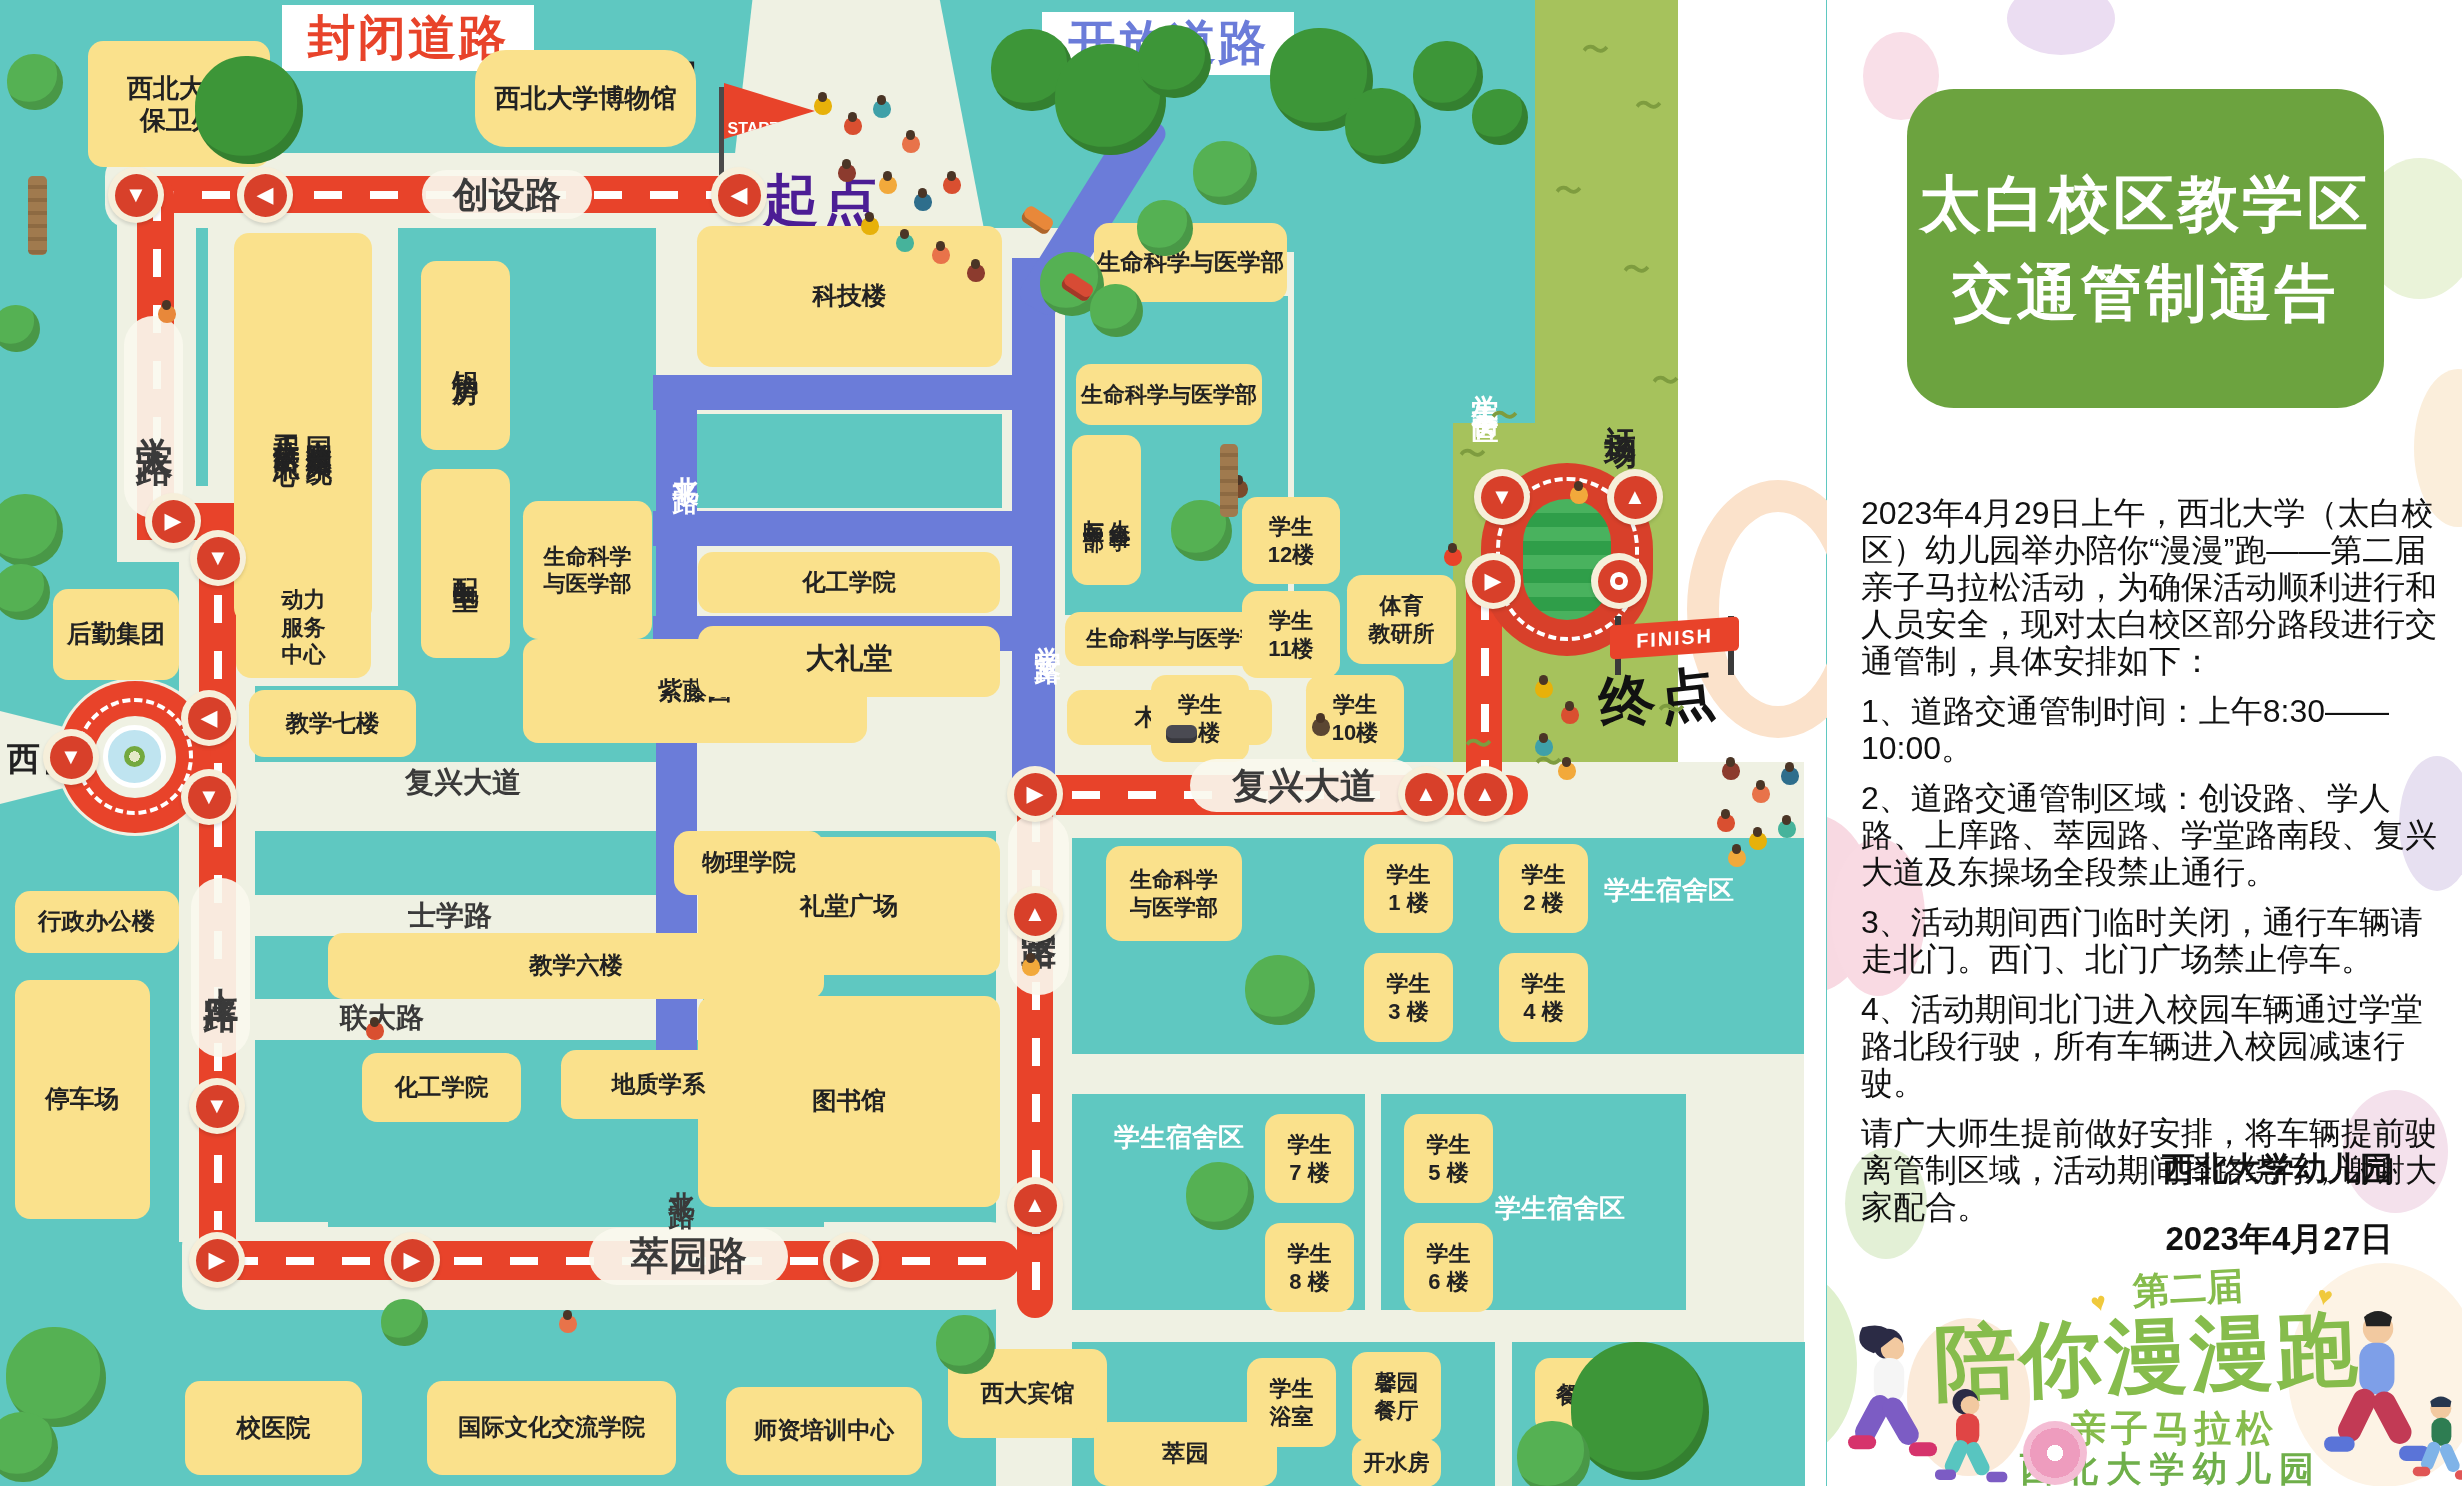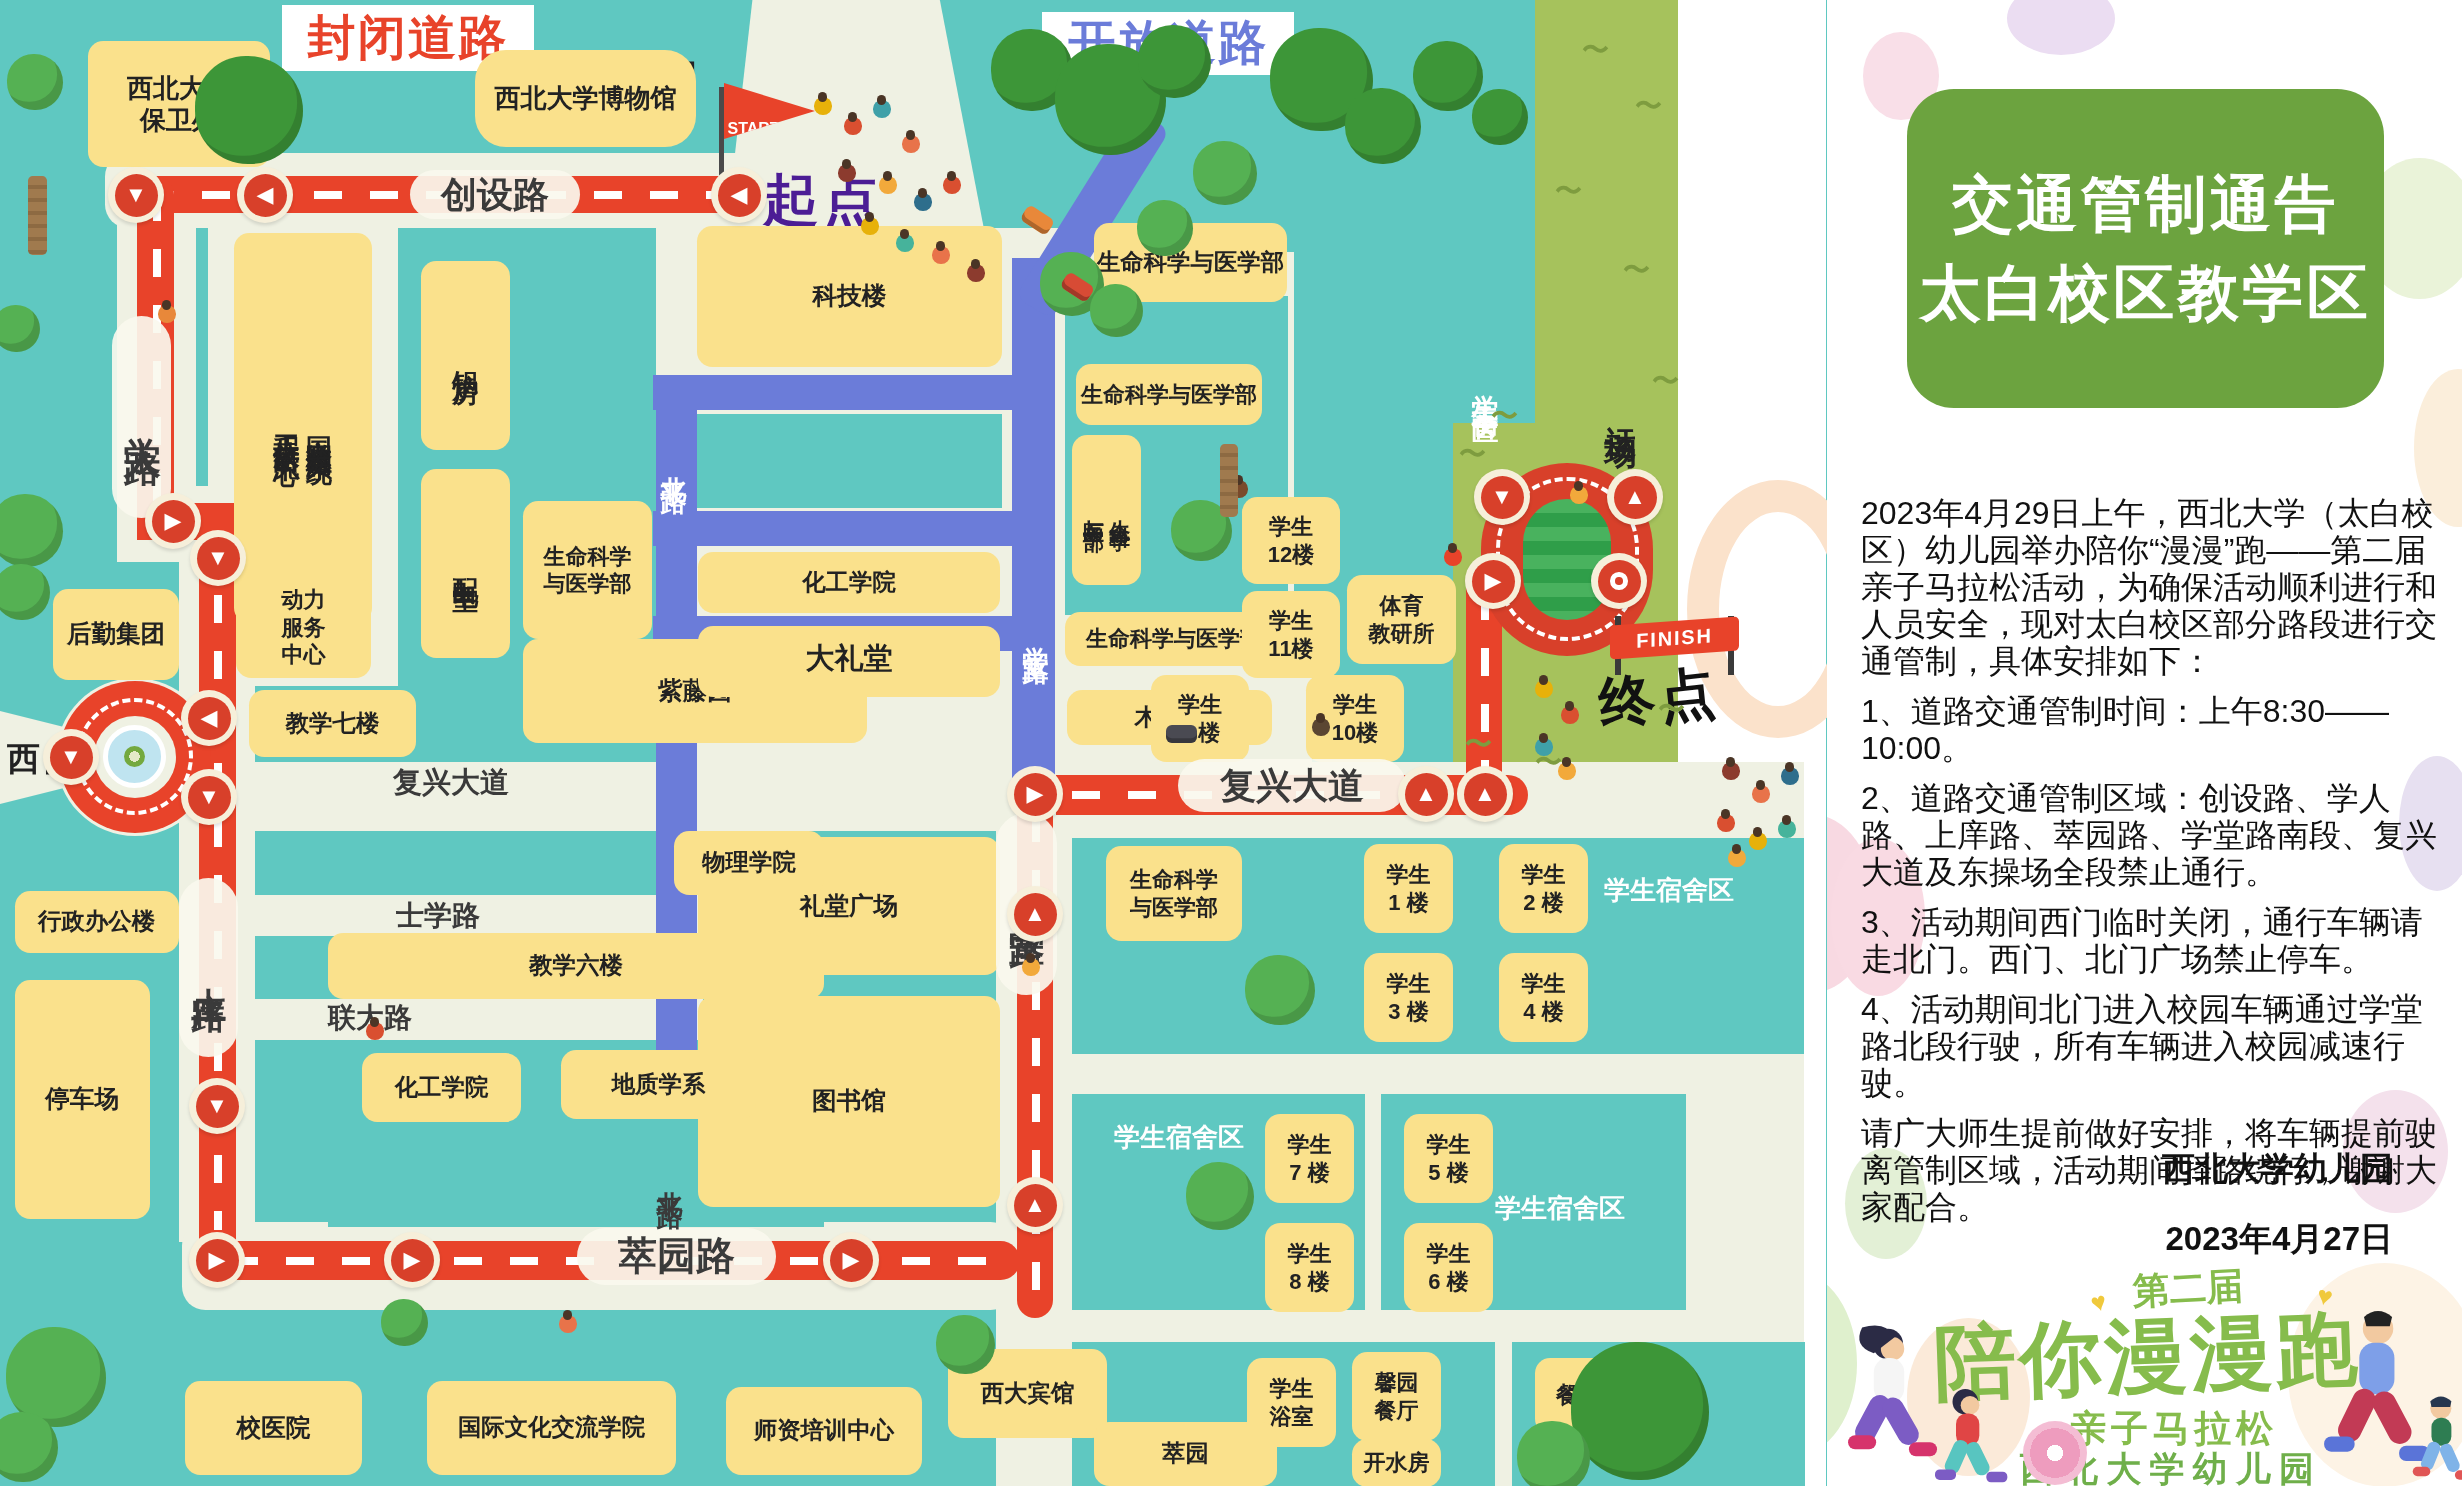"创设路" div { left: 0 -> 12px }
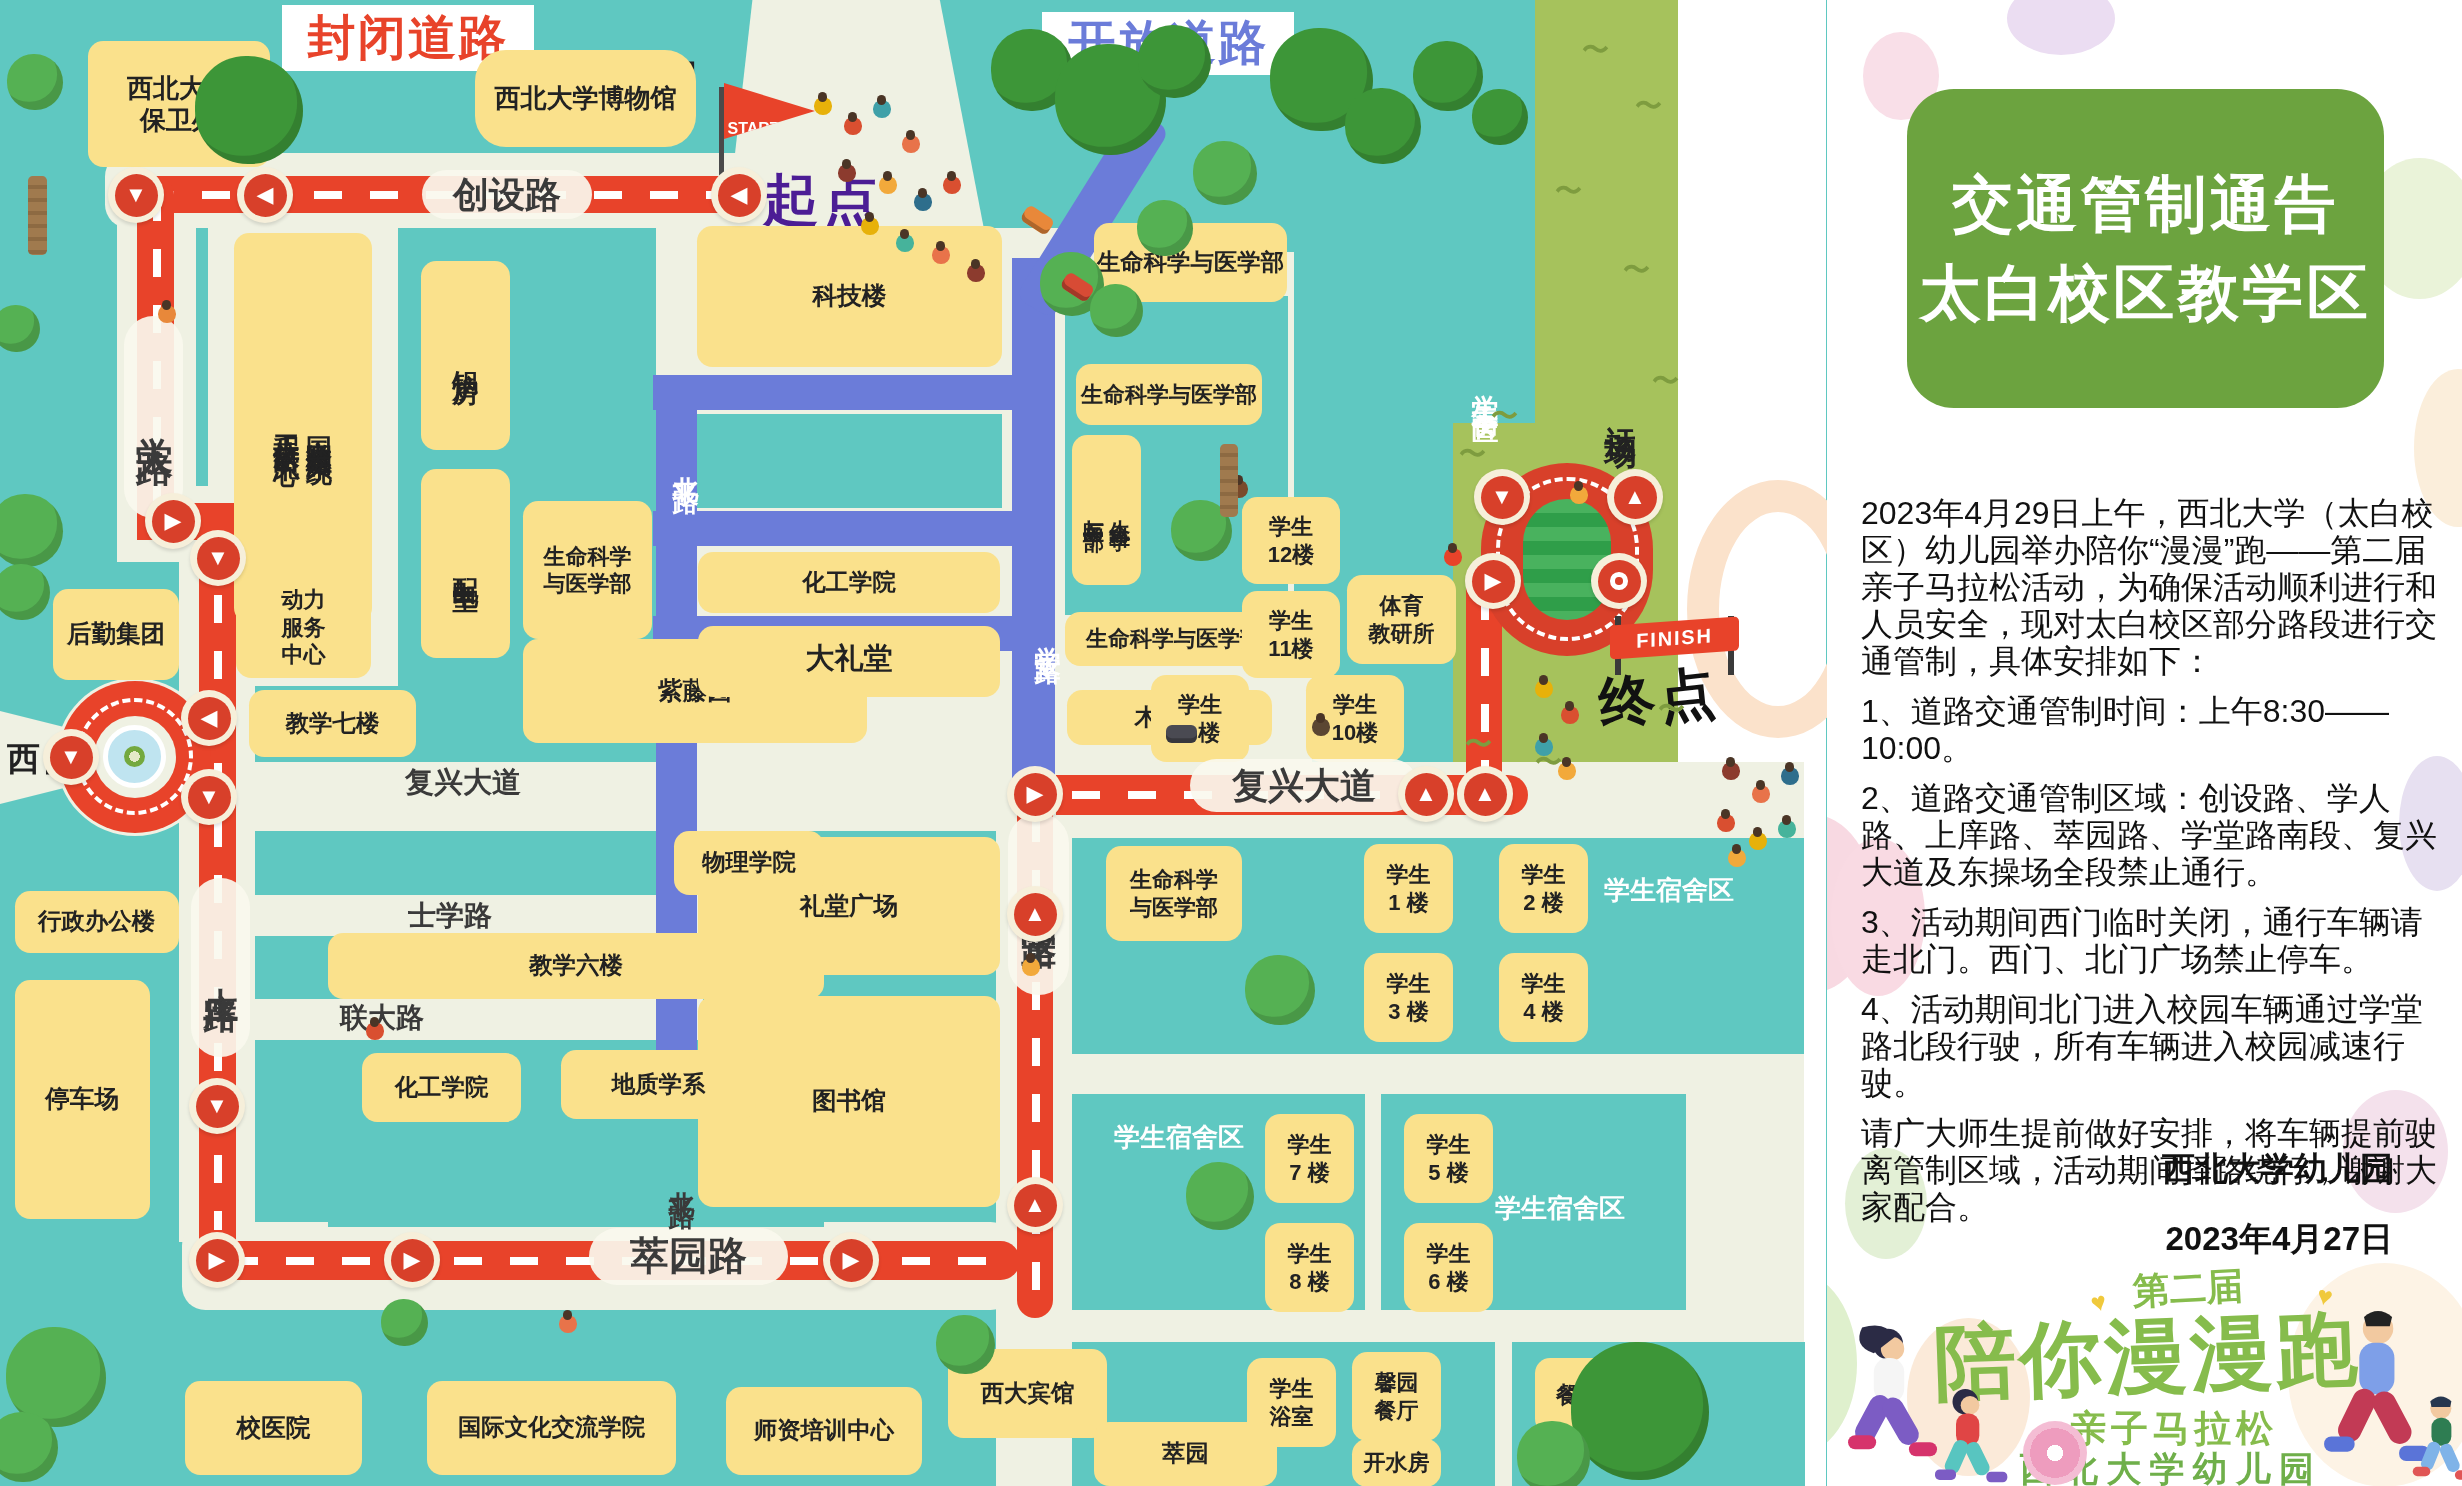"交通管制通告" div { order: before "太白校区教学区" -> after "太白校区教学区" }
